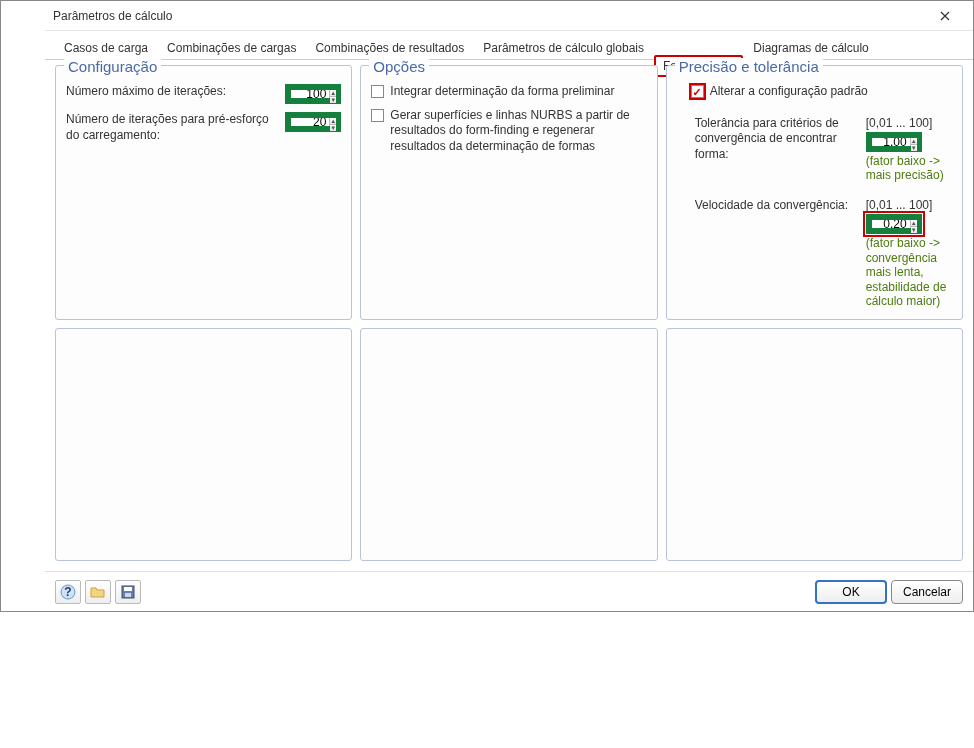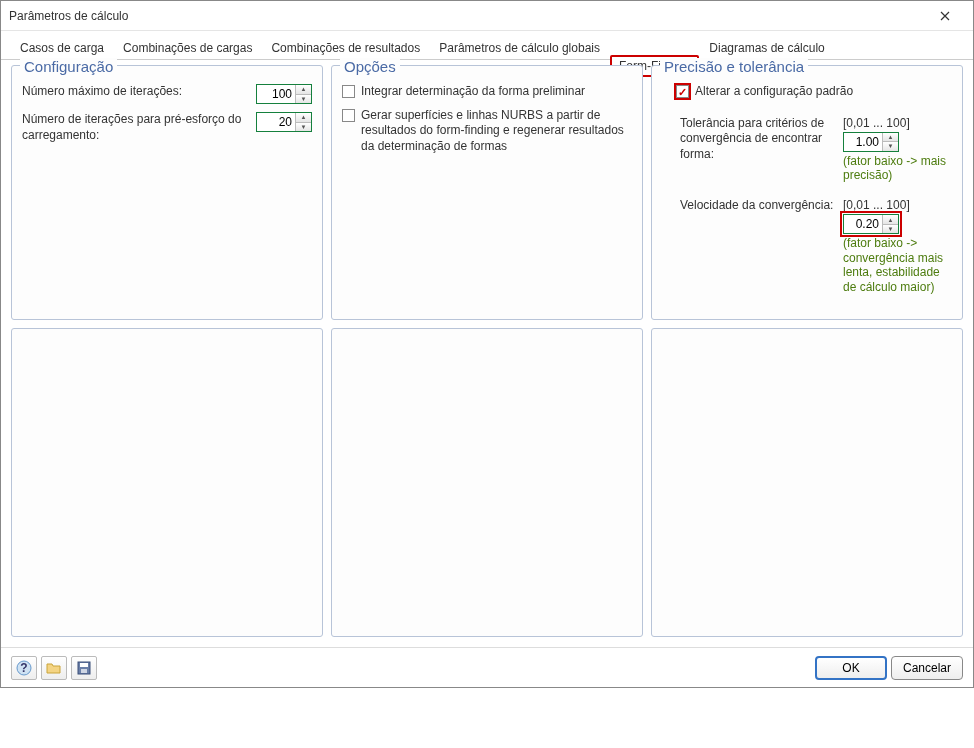"Parâmetros de cálculo" .window { height: 688px -> 612px; padding-left: none -> 44px }
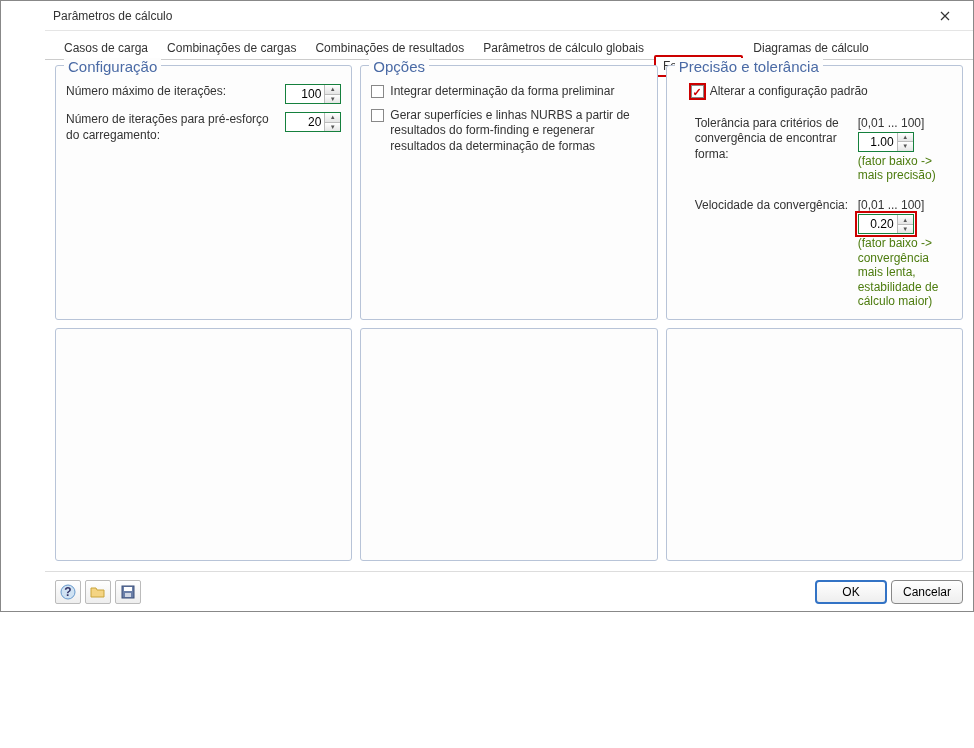"100" .spinner { border: 1px solid #15803d -> 6px solid #15803d }
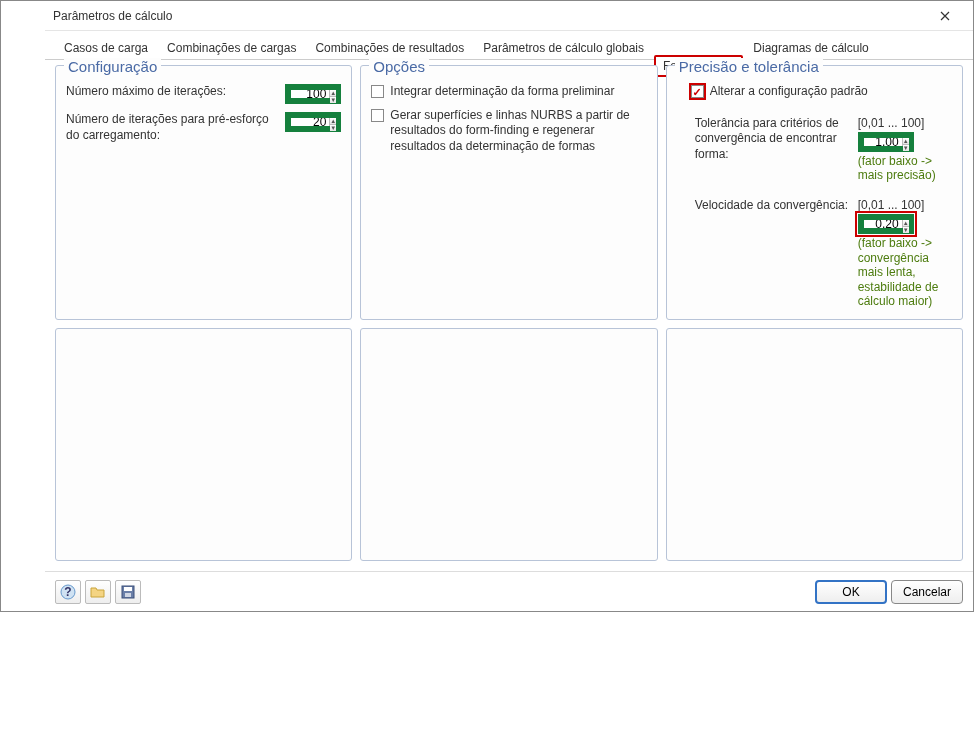"Tolerância para critérios de" .precision-row { gap: 8px -> 16px }
